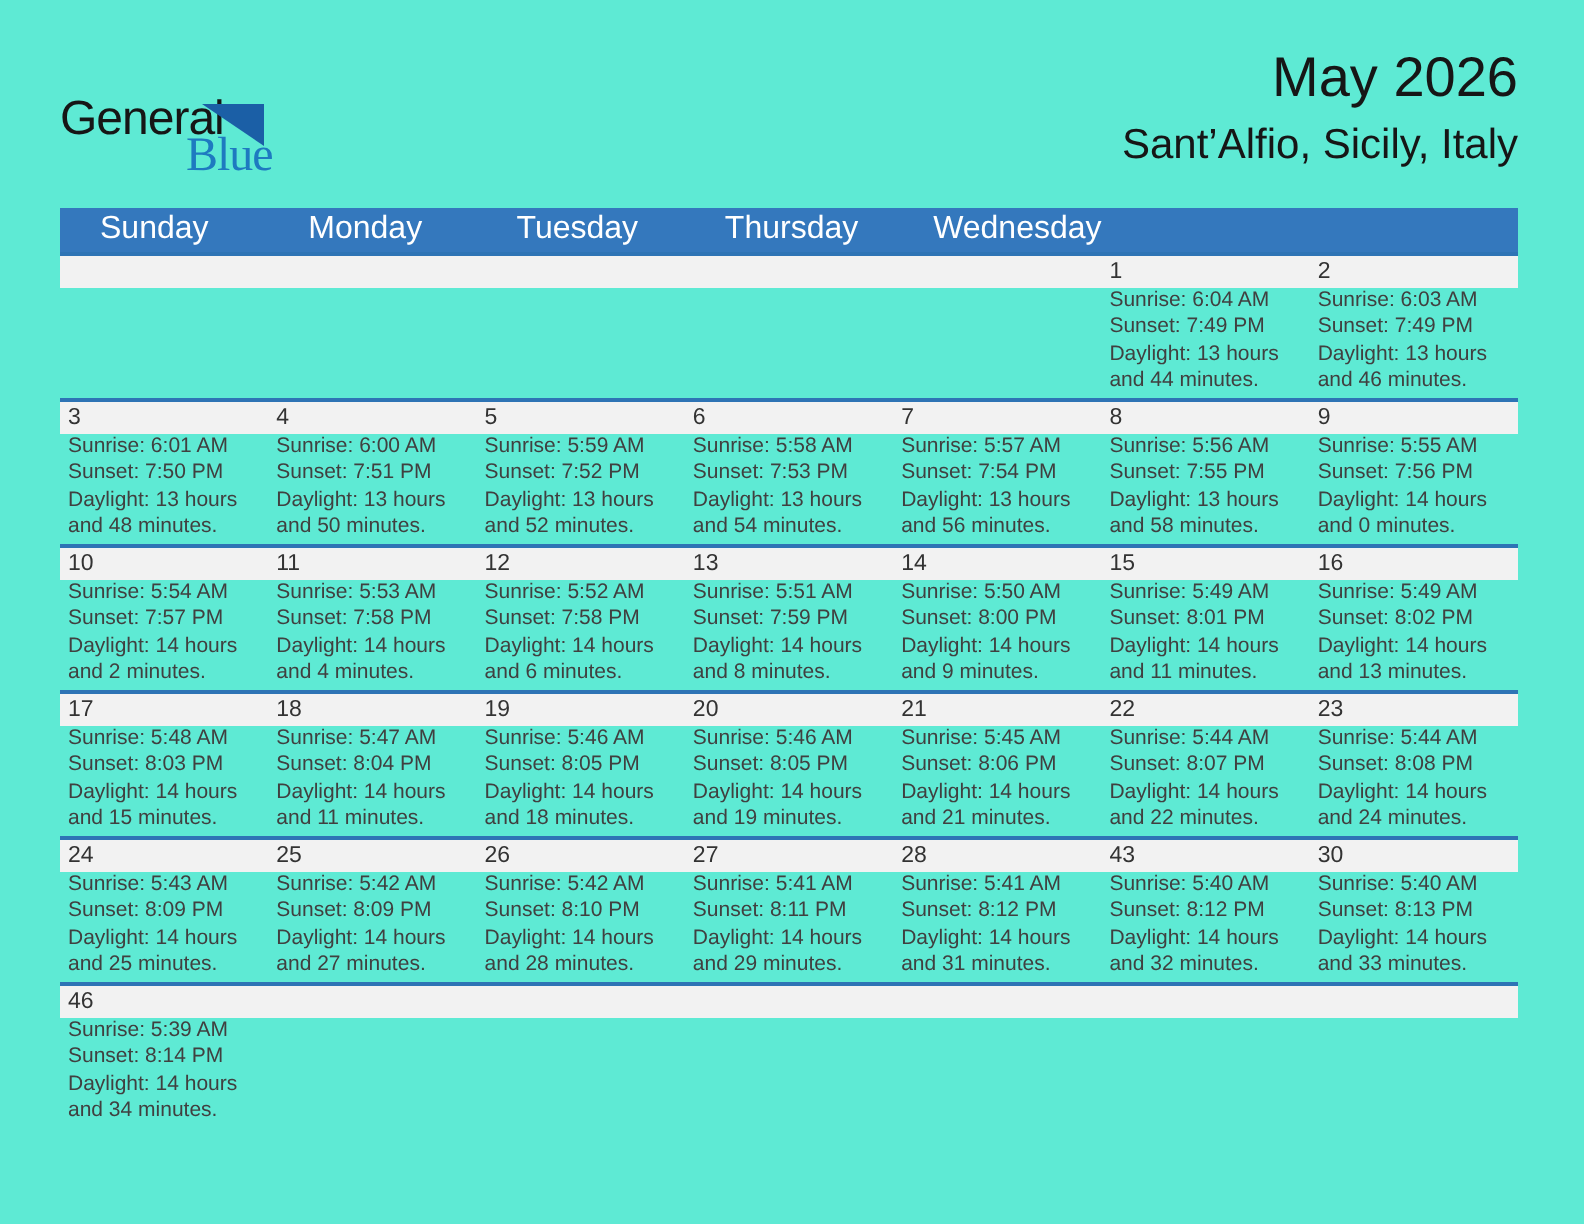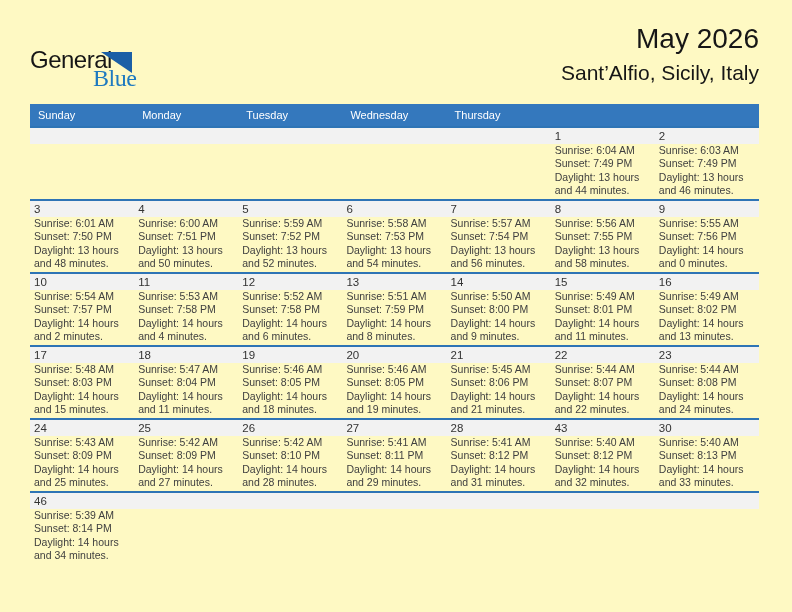"General" .page { background: #fef9c3 -> #5eead4 }
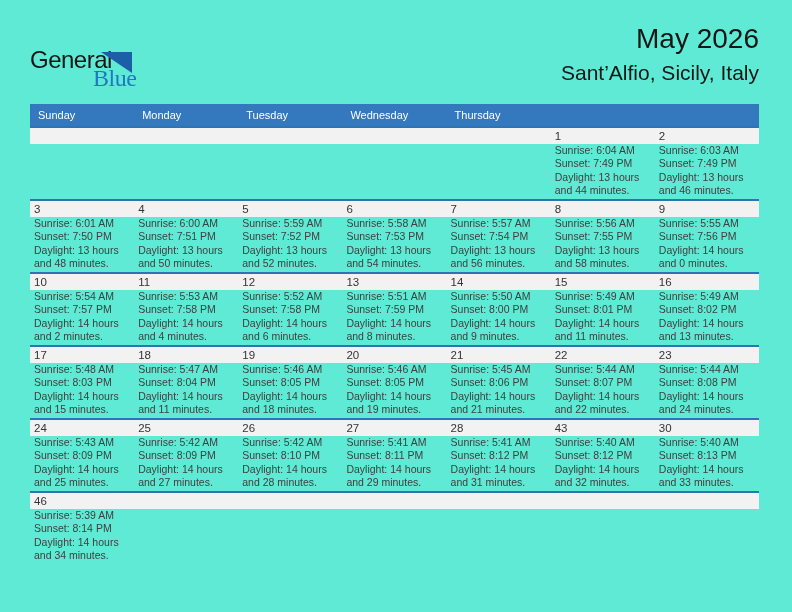"Sunday" .weekday-cell { font-size: 11px -> 16px; margin-left: none -> 12px }
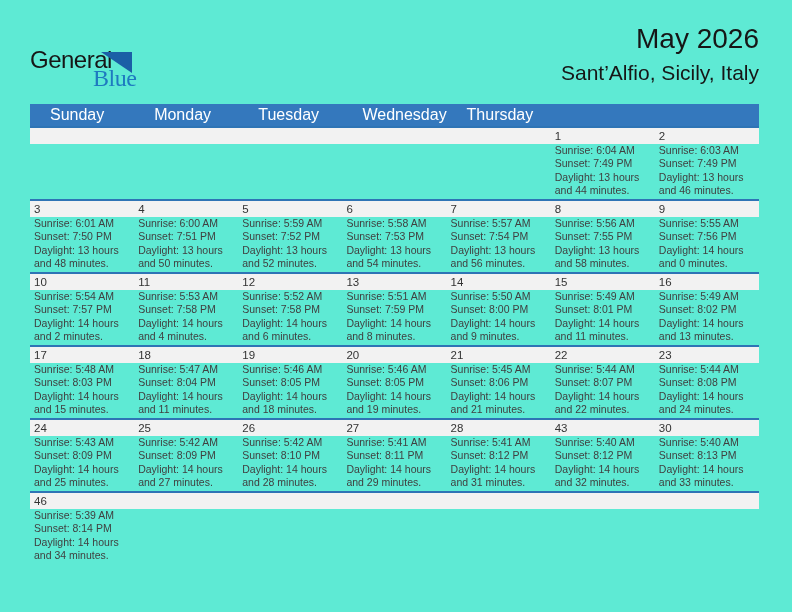"Wednesday" div.weekday-cell { order: before "Thursday" -> after "Thursday" }
